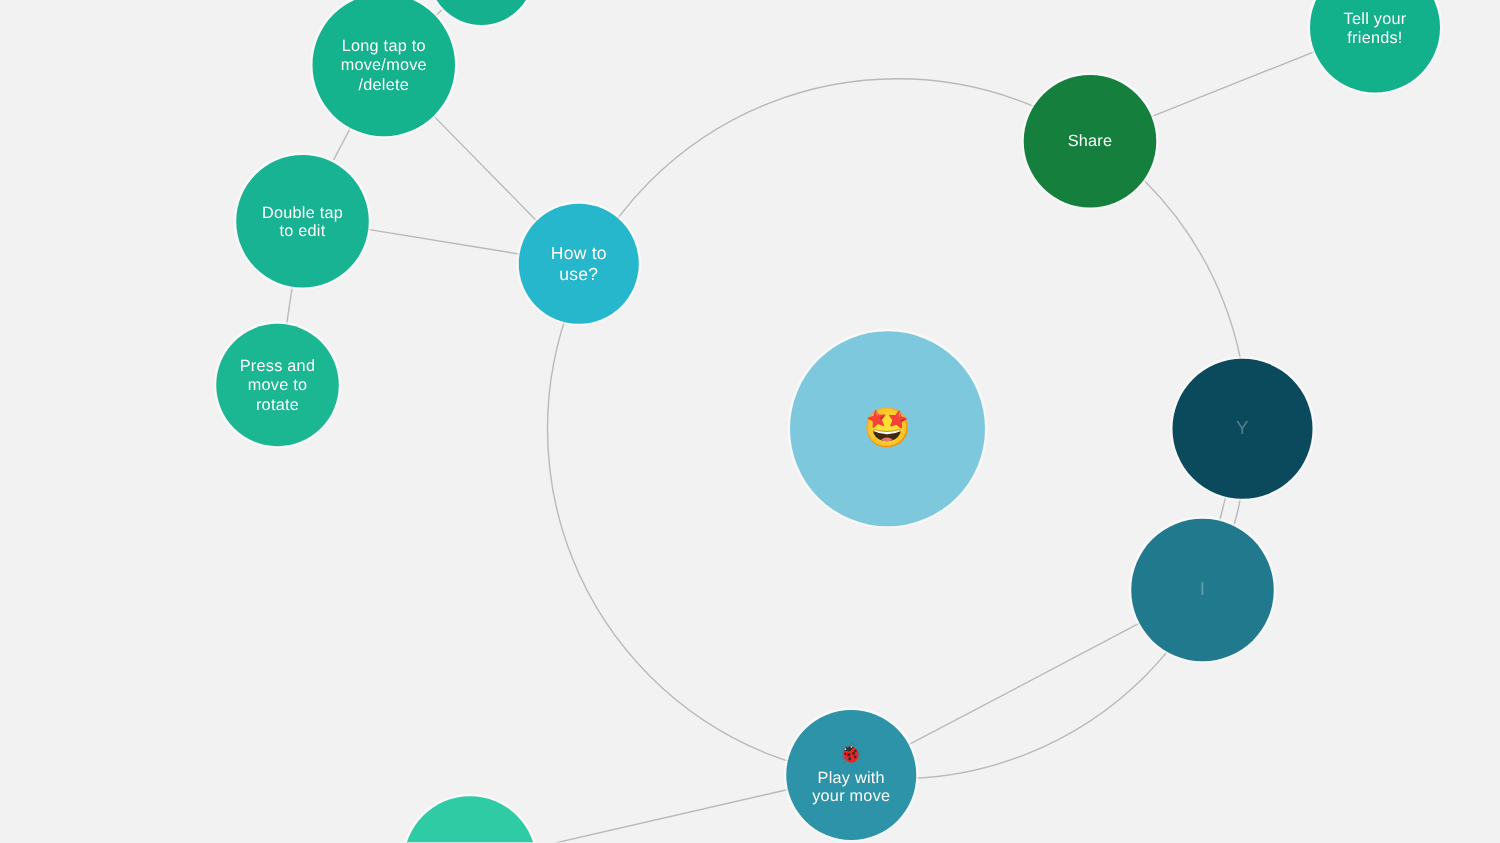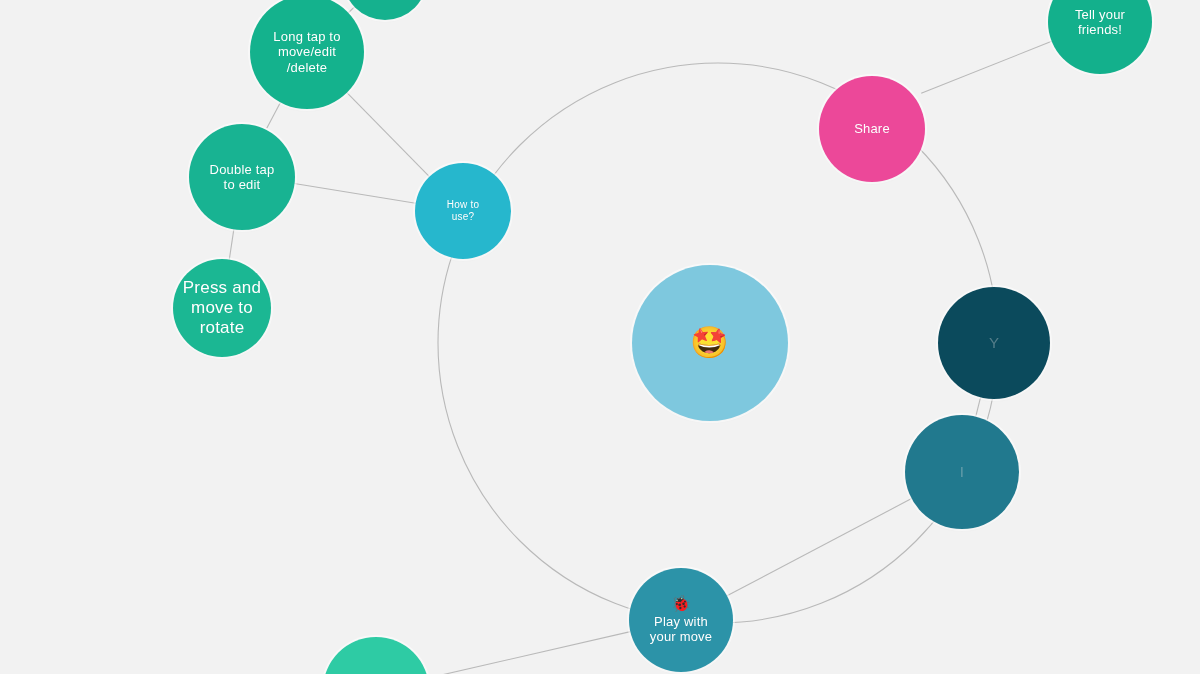"Long tap to" span.node-label { text: move/edit -> move/move }
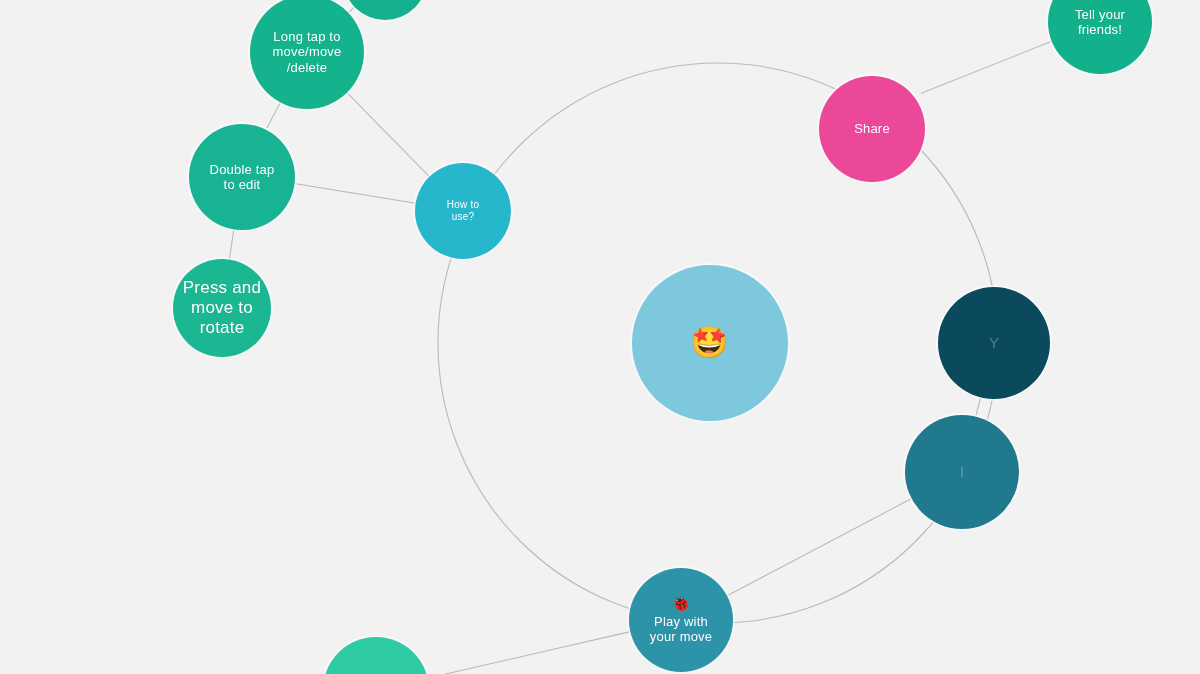"Share" div.node { background: #ec4899 -> #15803d; top: 76px -> 60px }
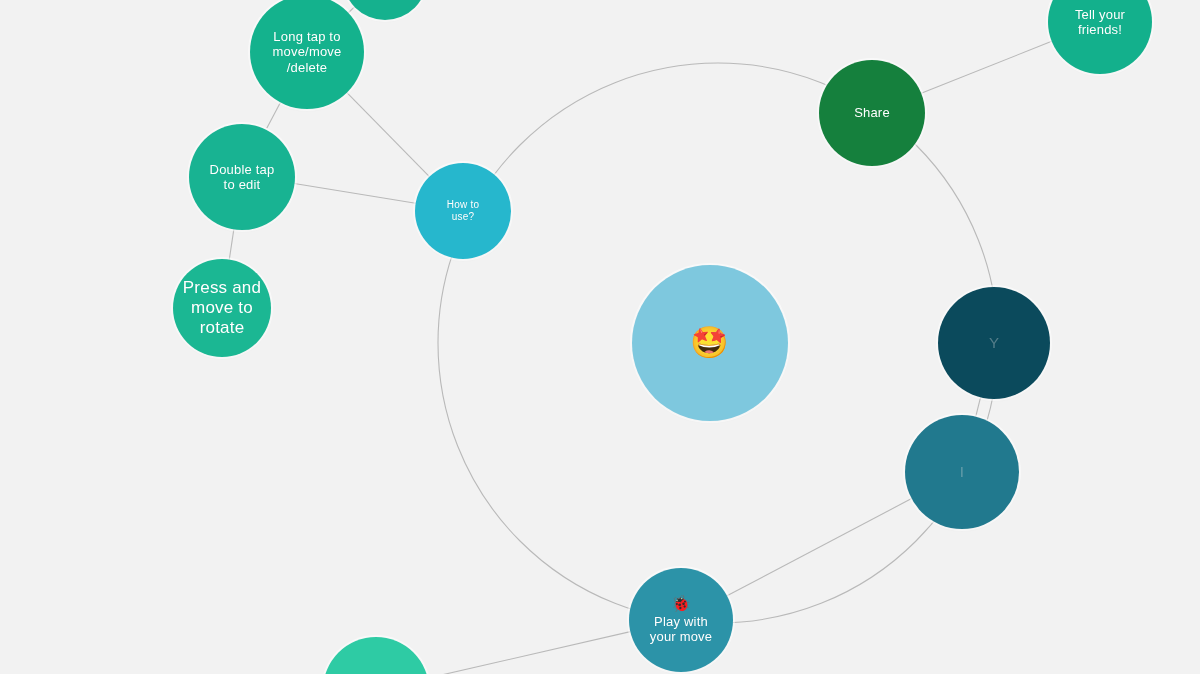"How to" div.node { font-size: 10px -> 14px }
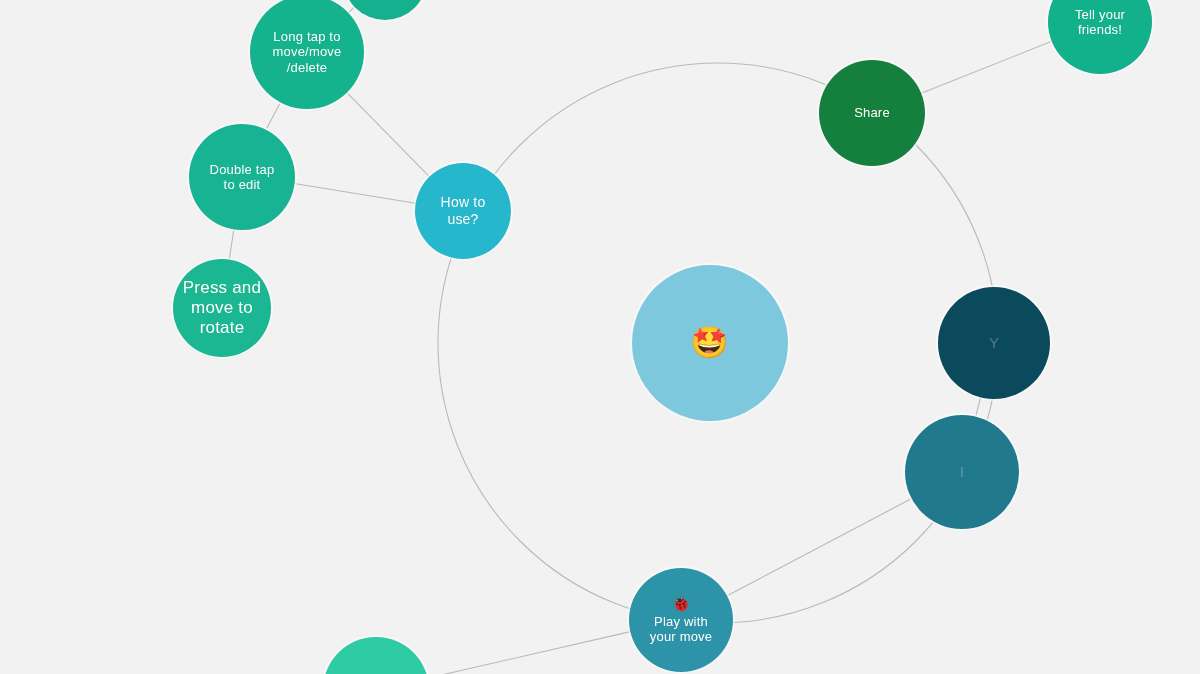"Press and" div.node { font-size: 17px -> 13px }
